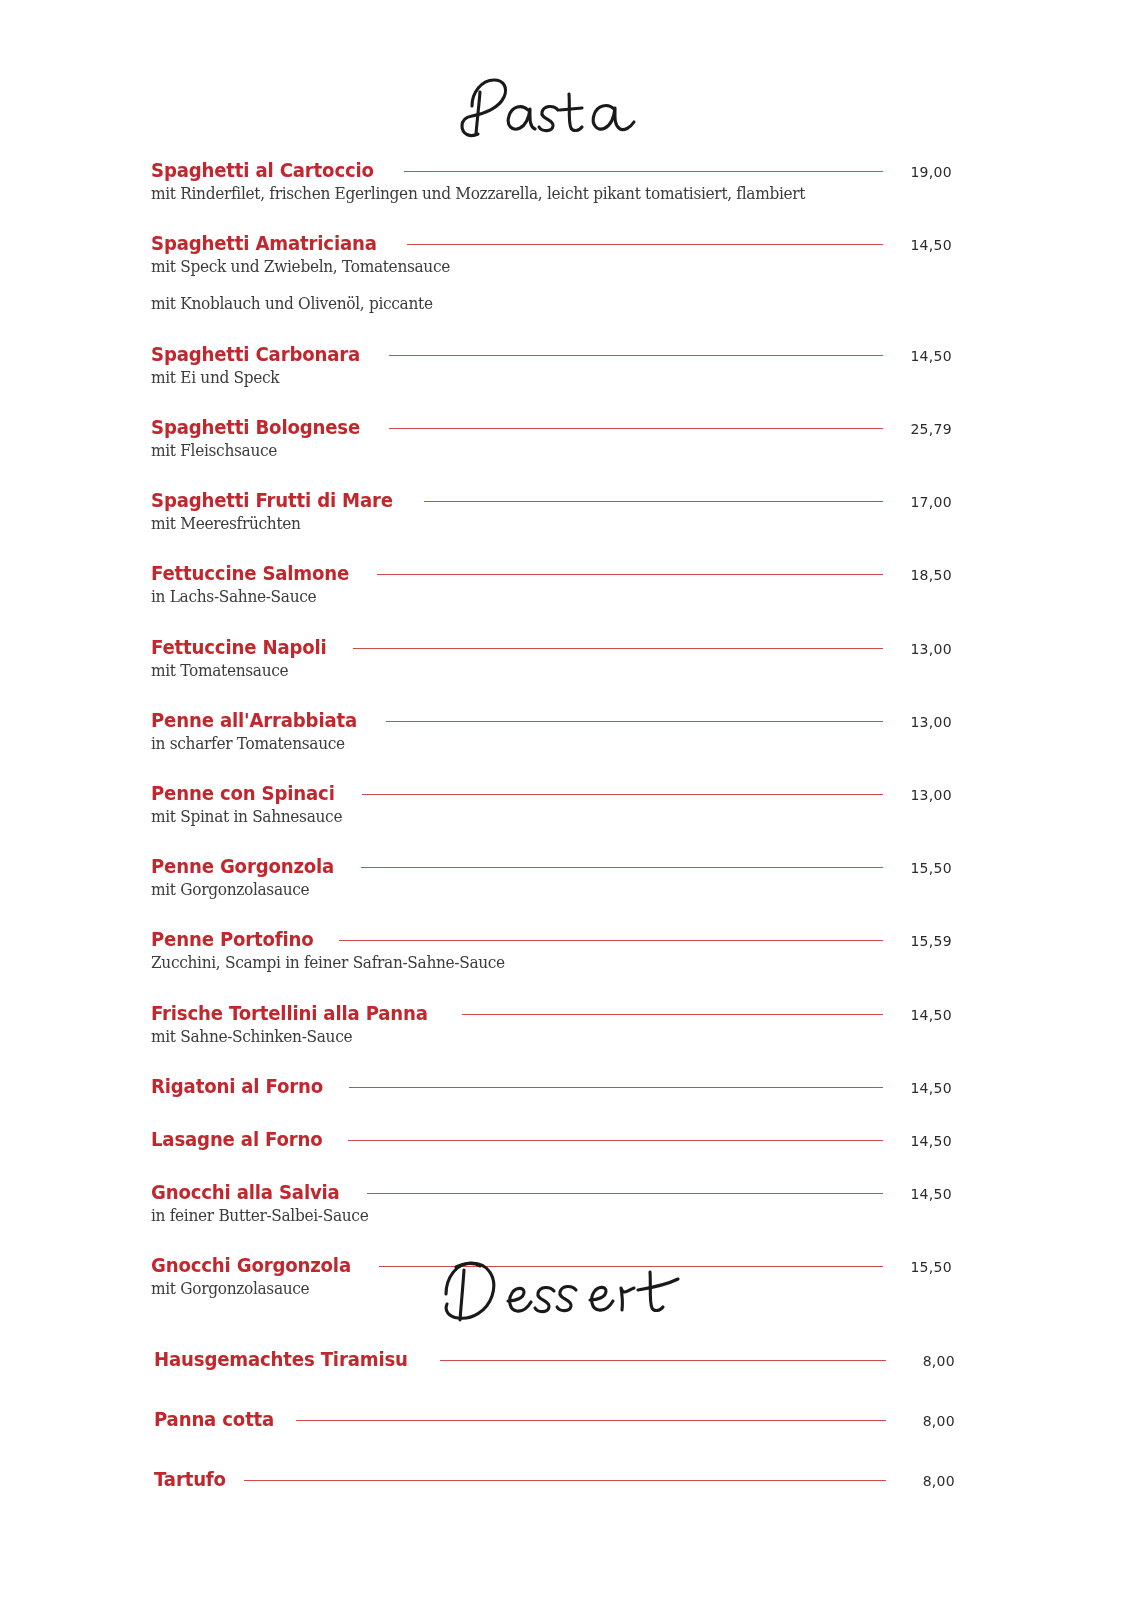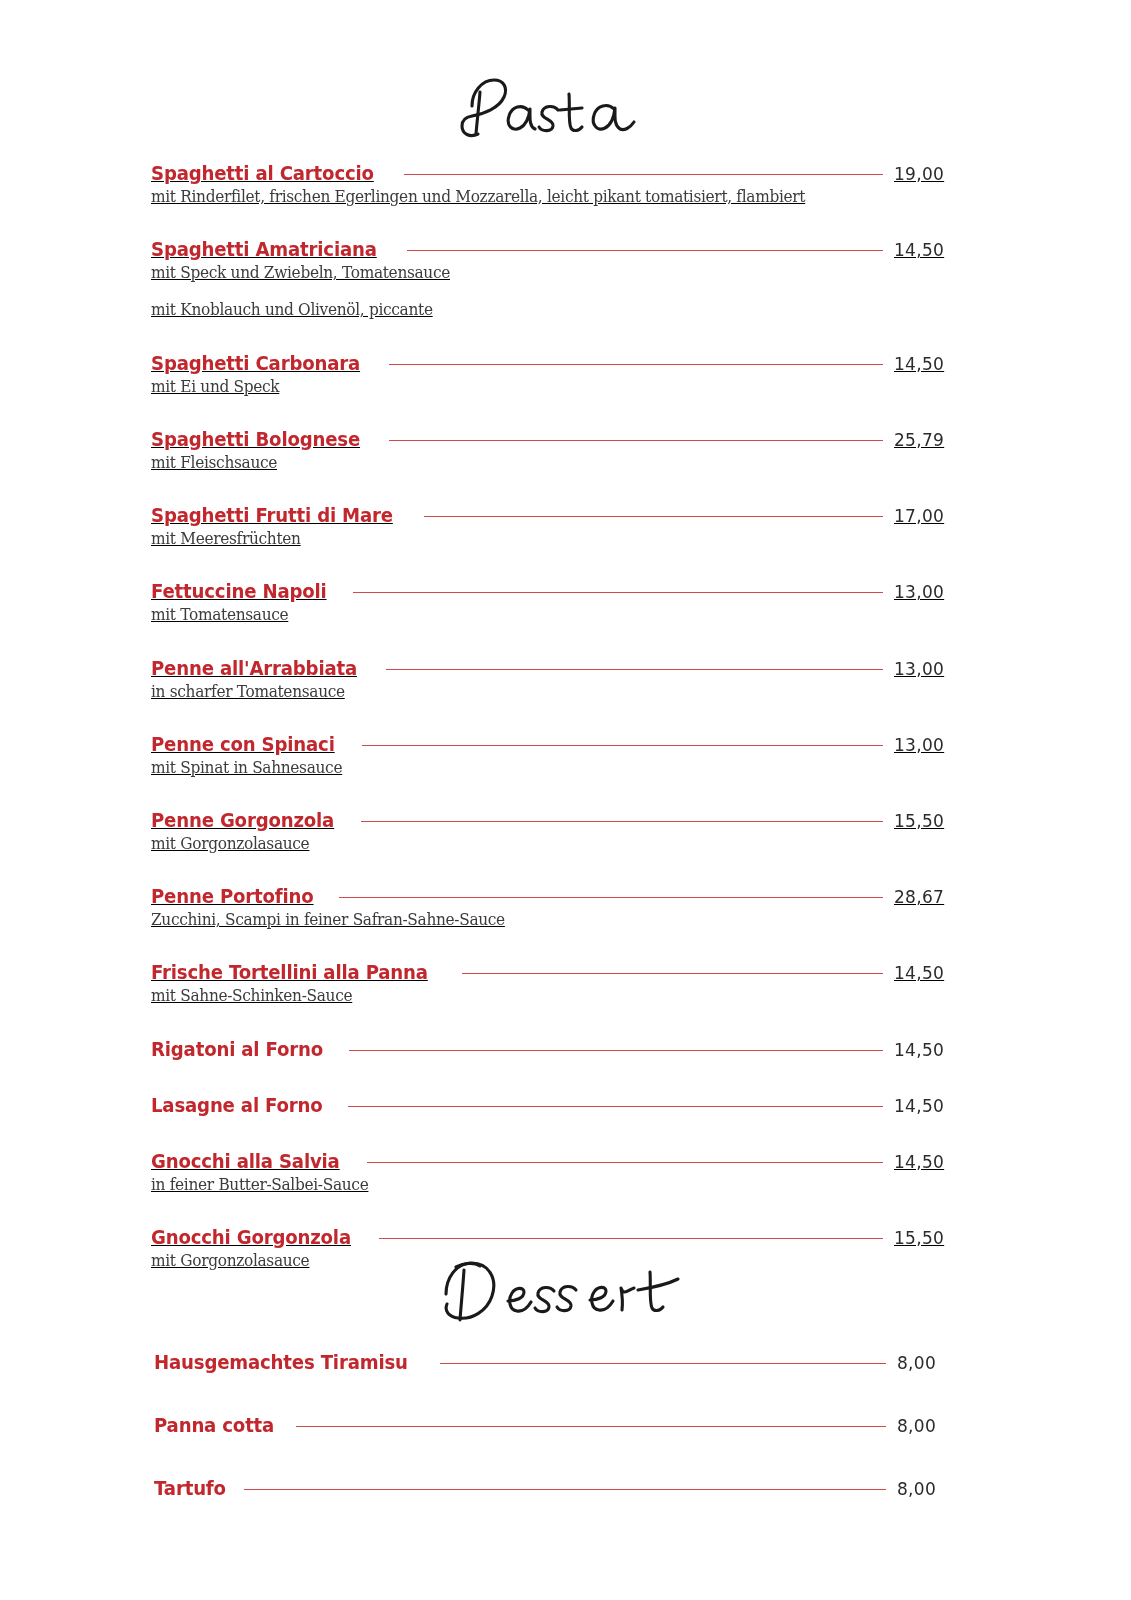"Spaghetti al Cartoccio" .menu-item.has-desc { text-decoration: underline -> none }
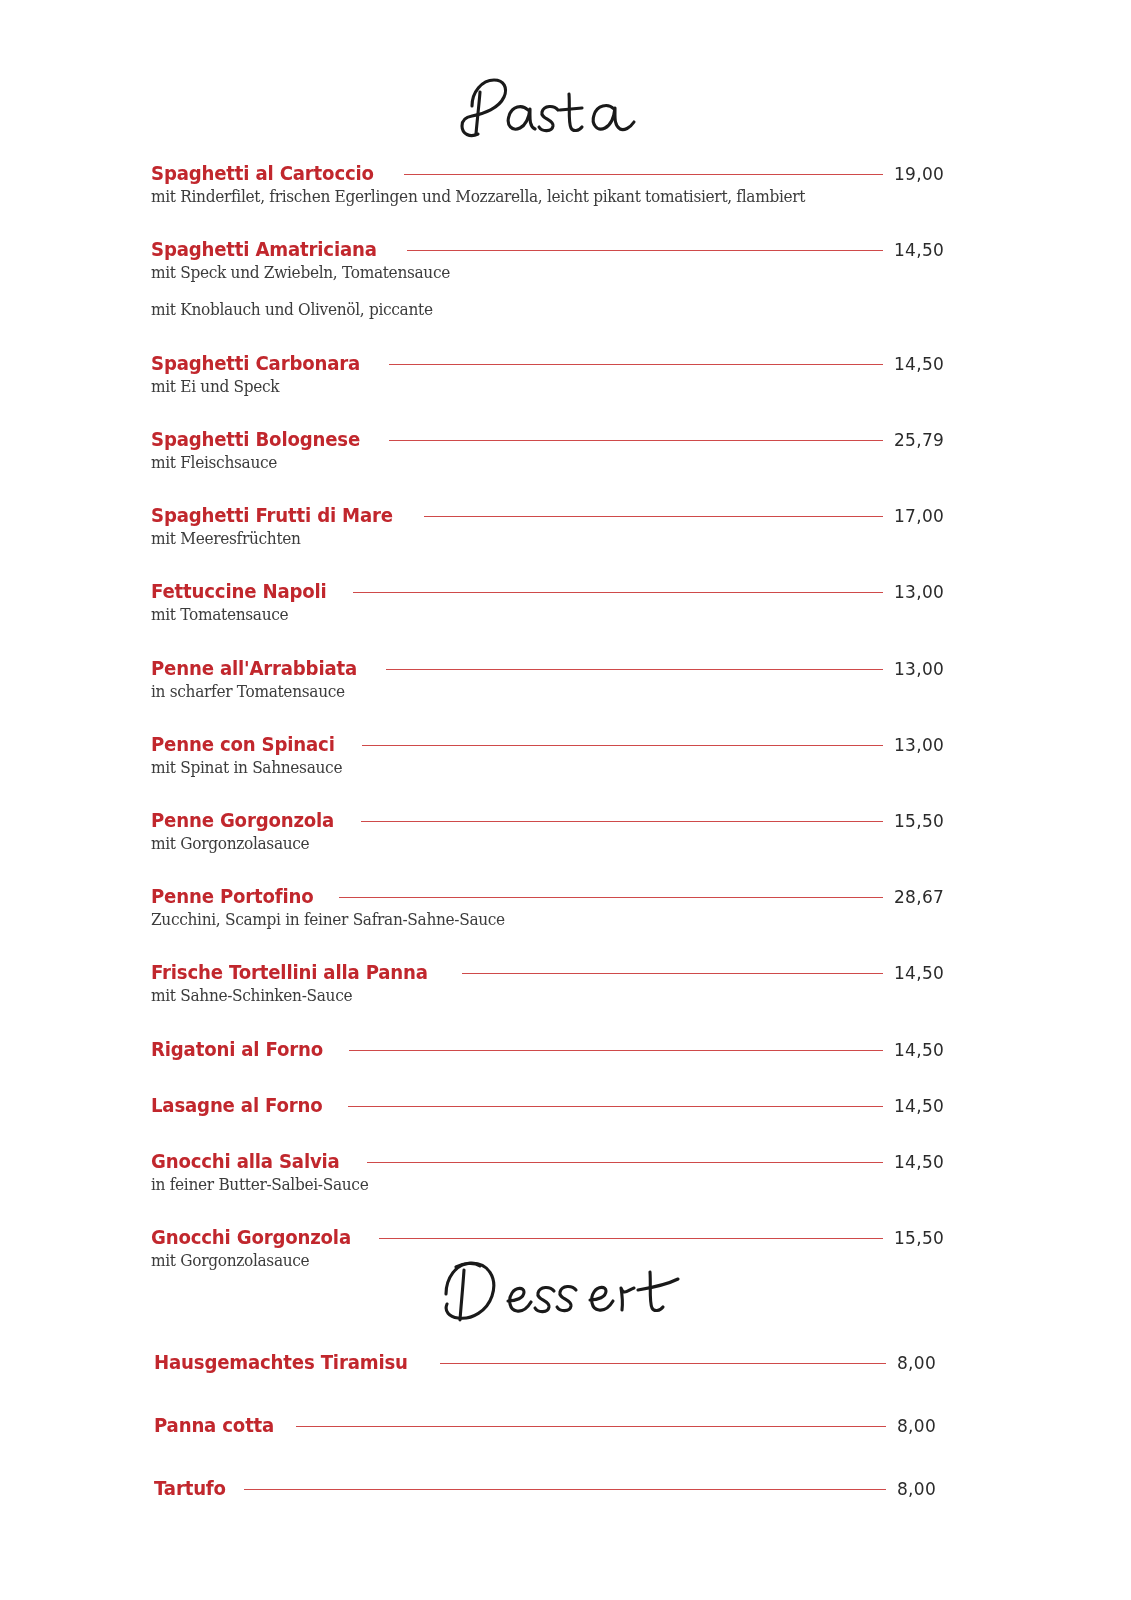"19,00" .item-price { font-size: 17px -> 14px; text-align: none -> right }
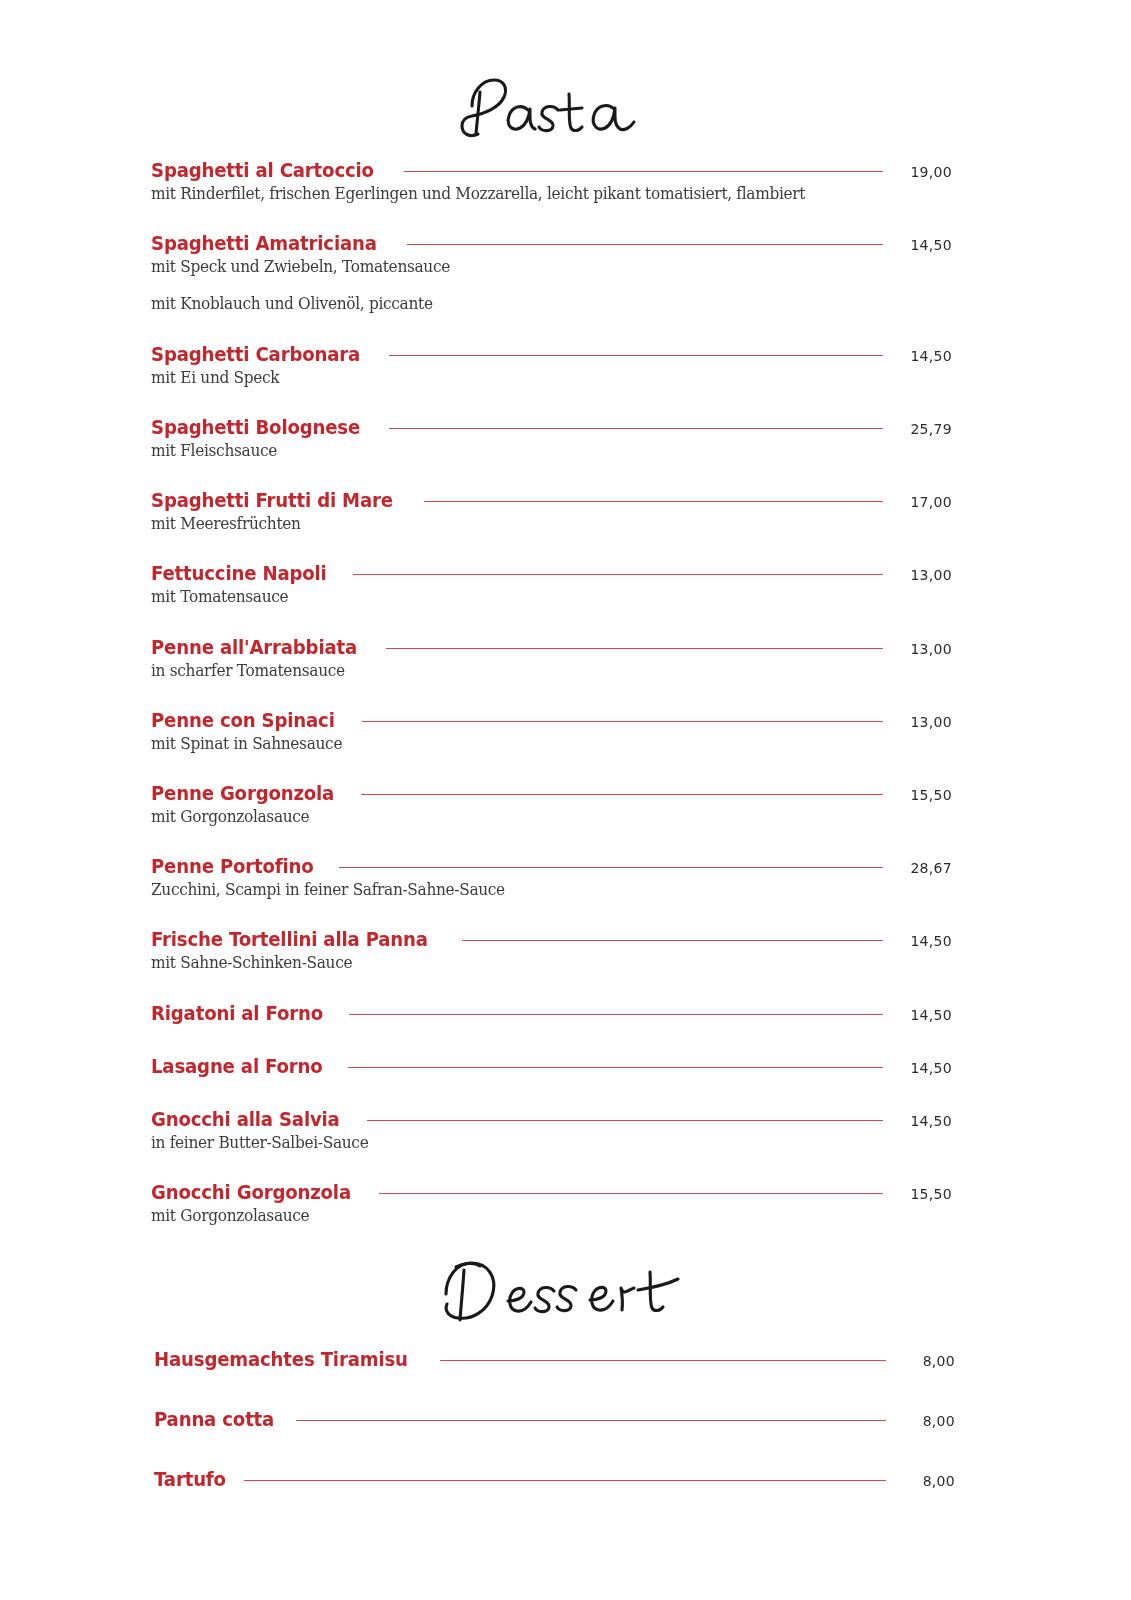"Fettuccine Salmone" li.menu-item { html: none -> <li> <div> <span>Fettuccine Salmone</span> <span></span> <span>18,50</span> </div> <div>in Lachs-Sahne-Sauce</div> </li> }
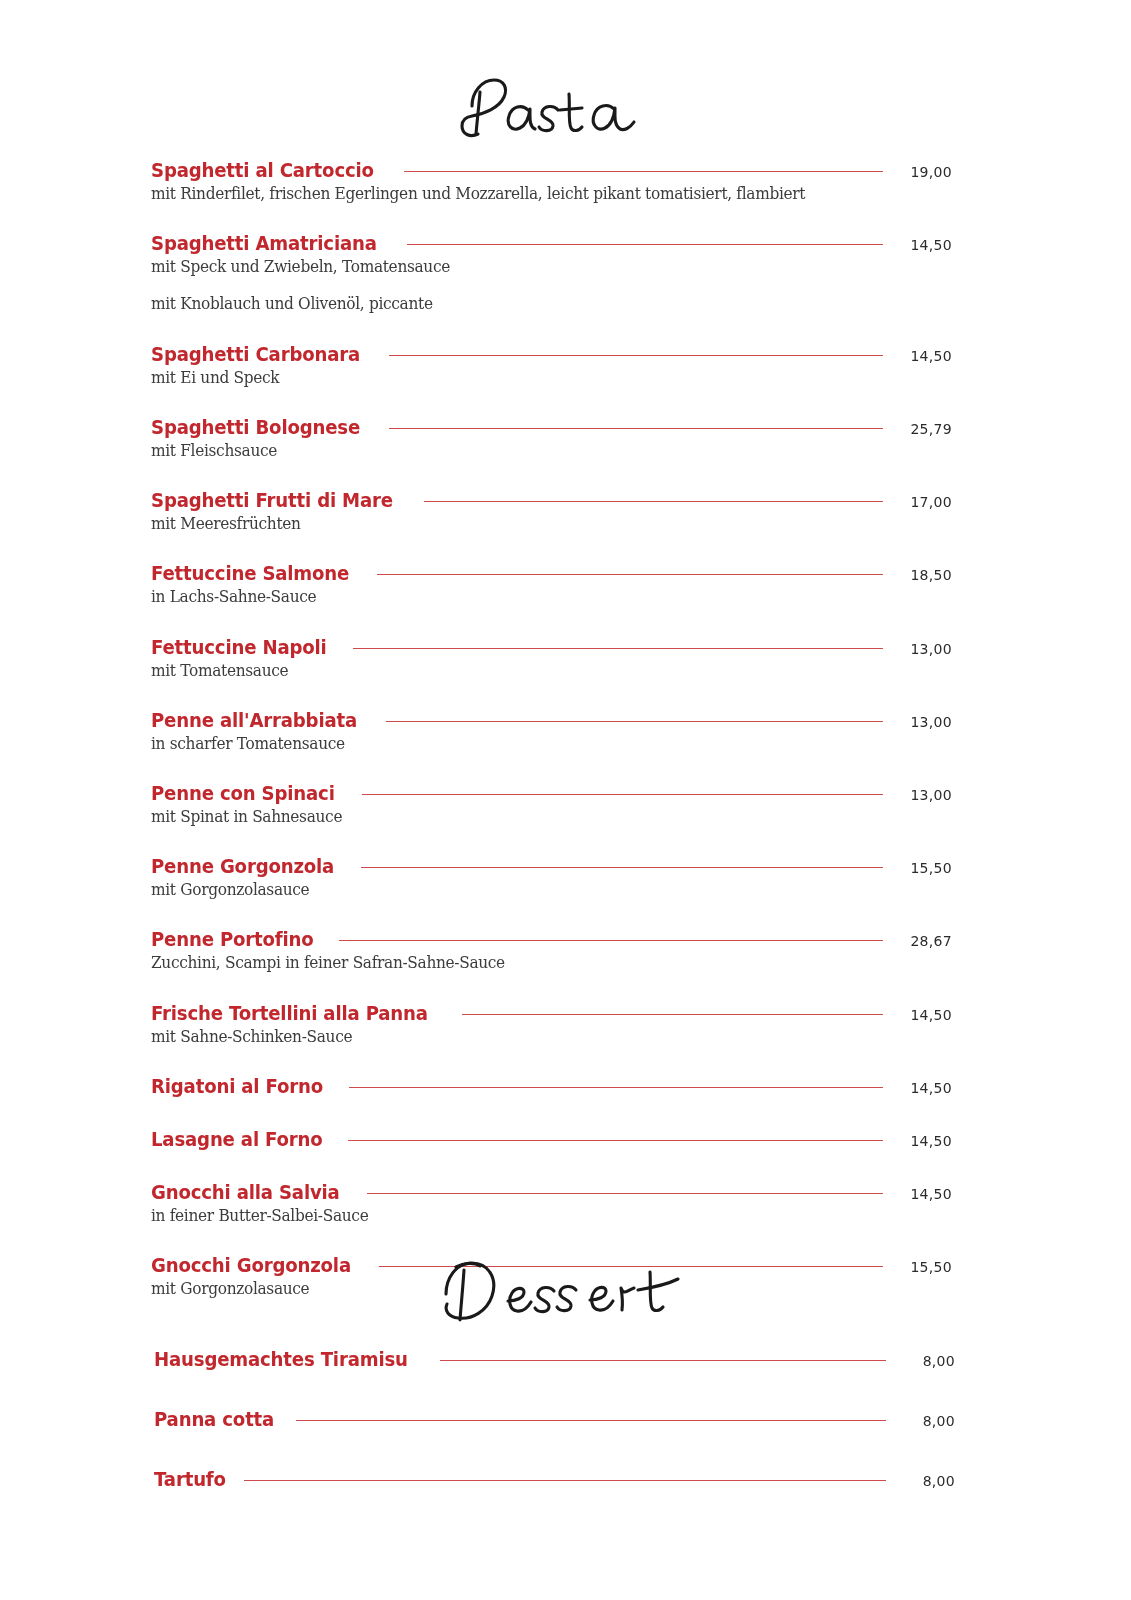"28,67" span.item-price { text: 28,67 -> 15,59 }
